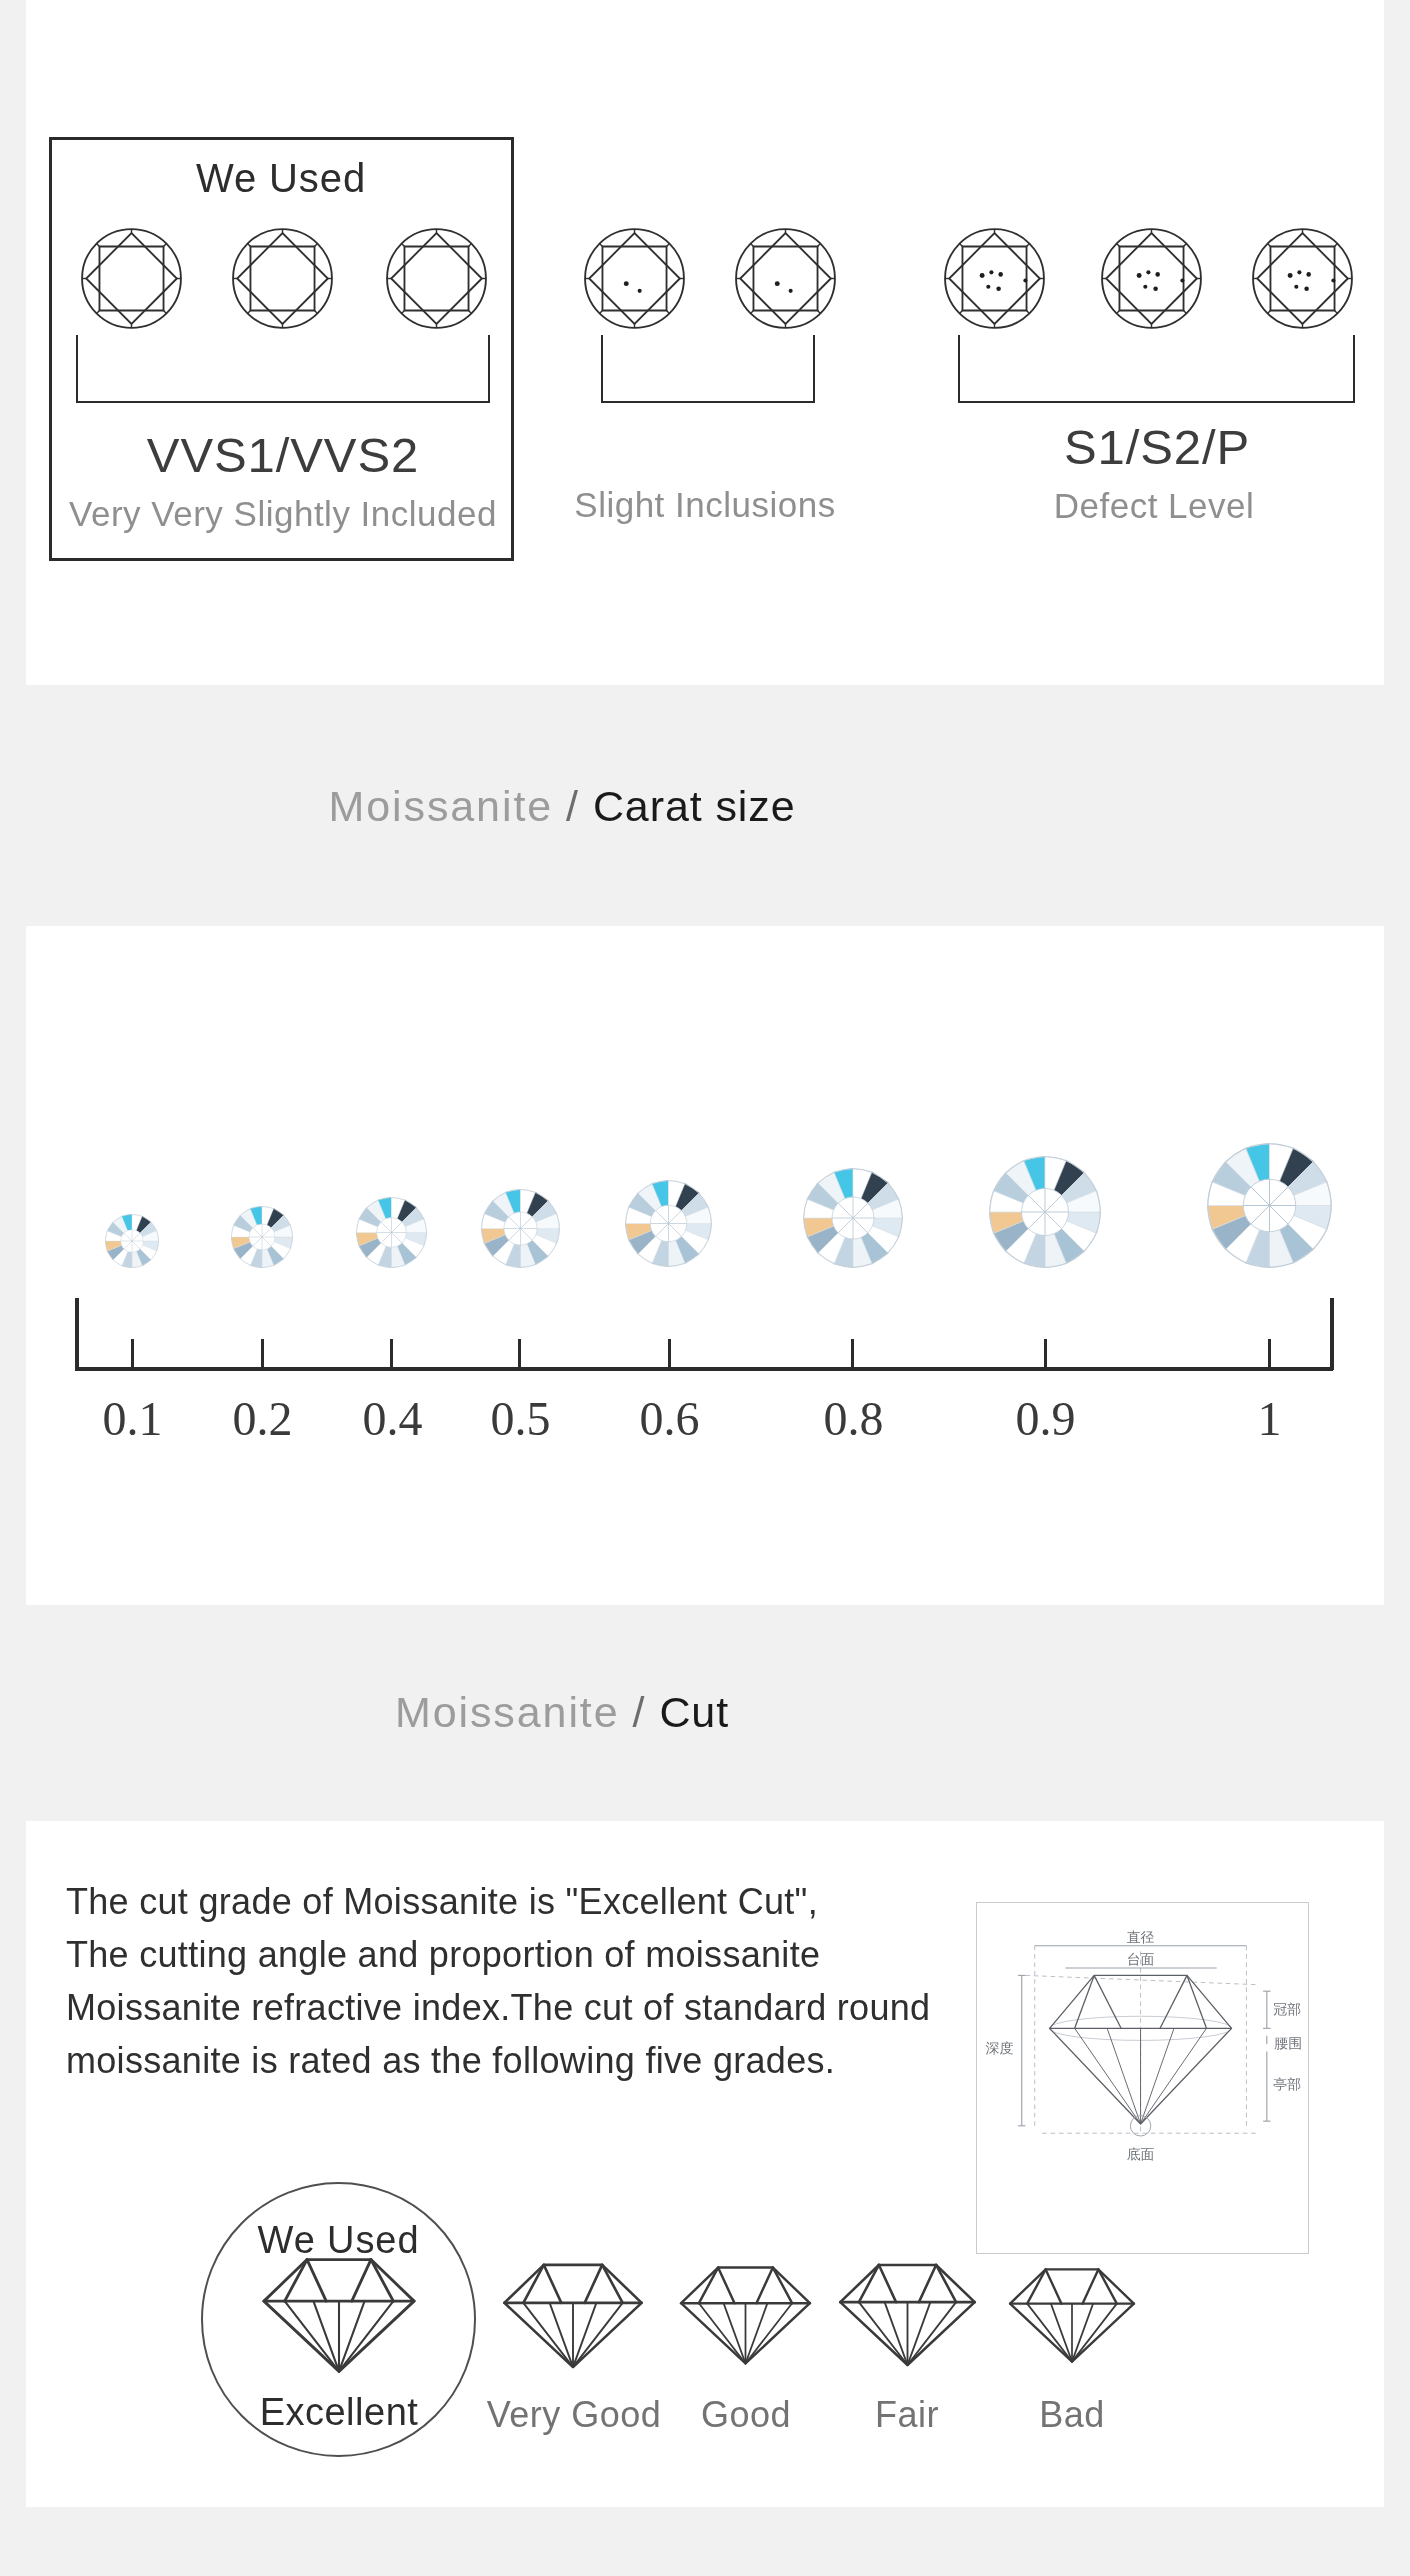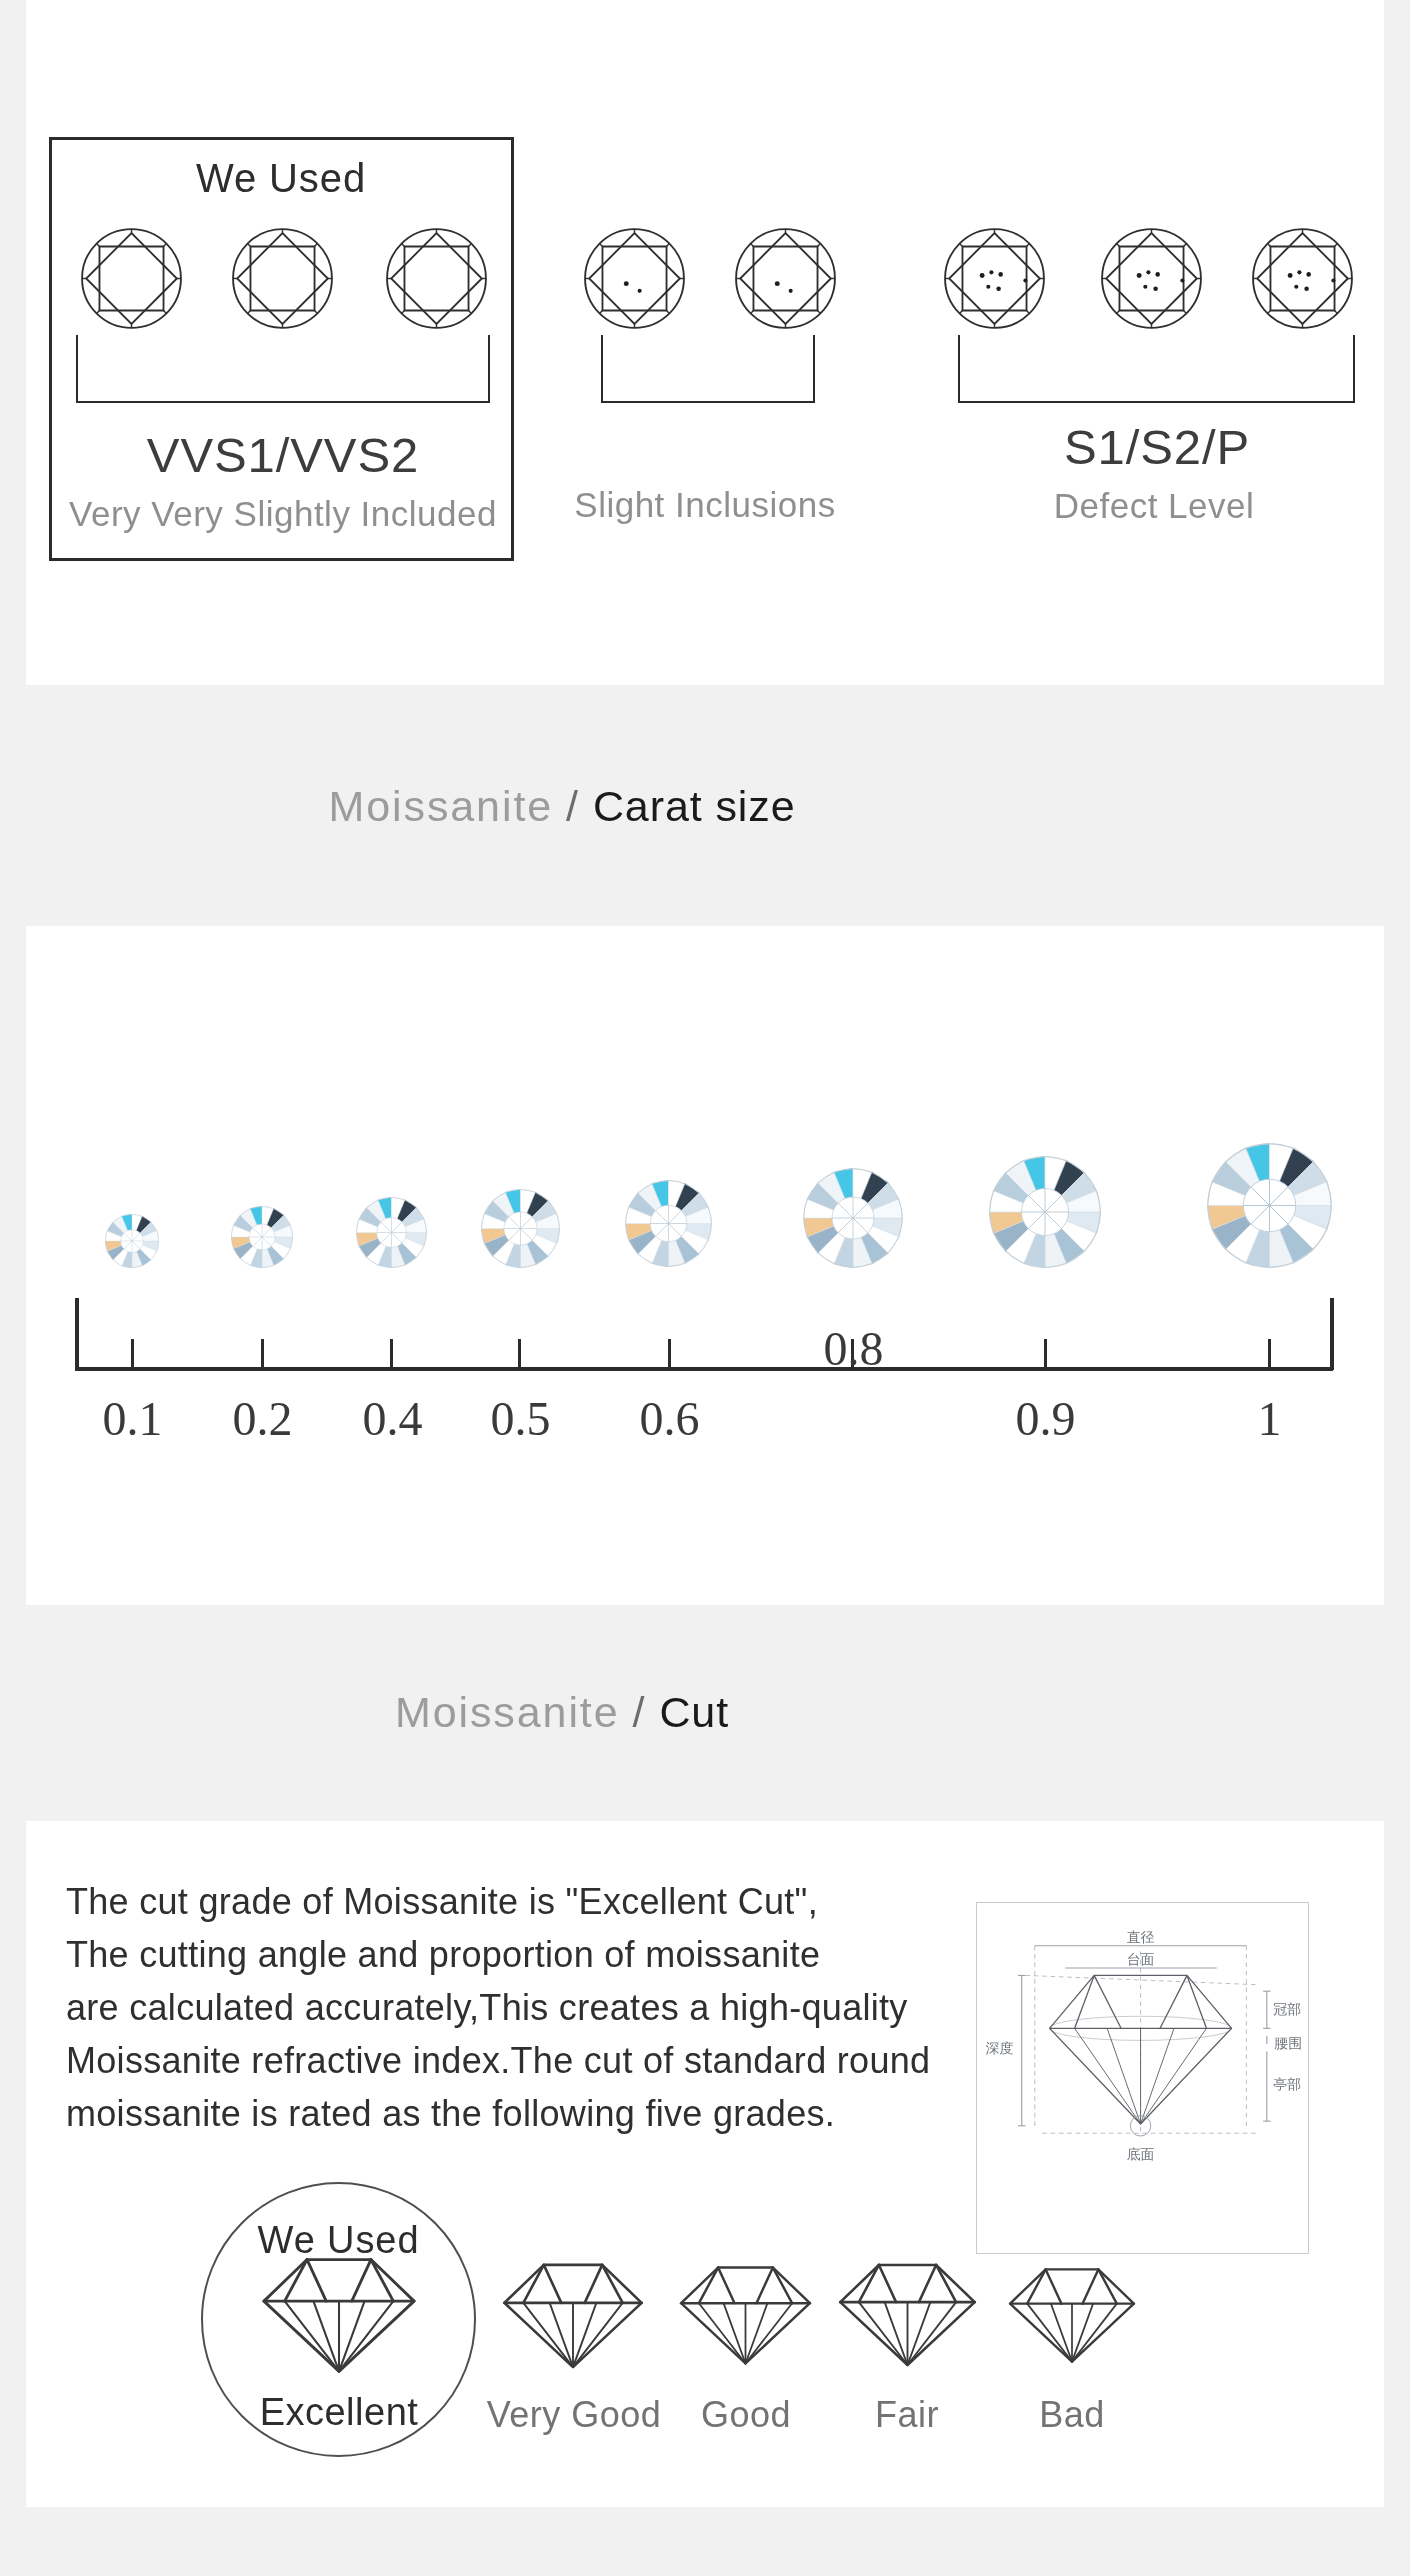"0.8" div.scale-num { top: 1324px -> 1394px }
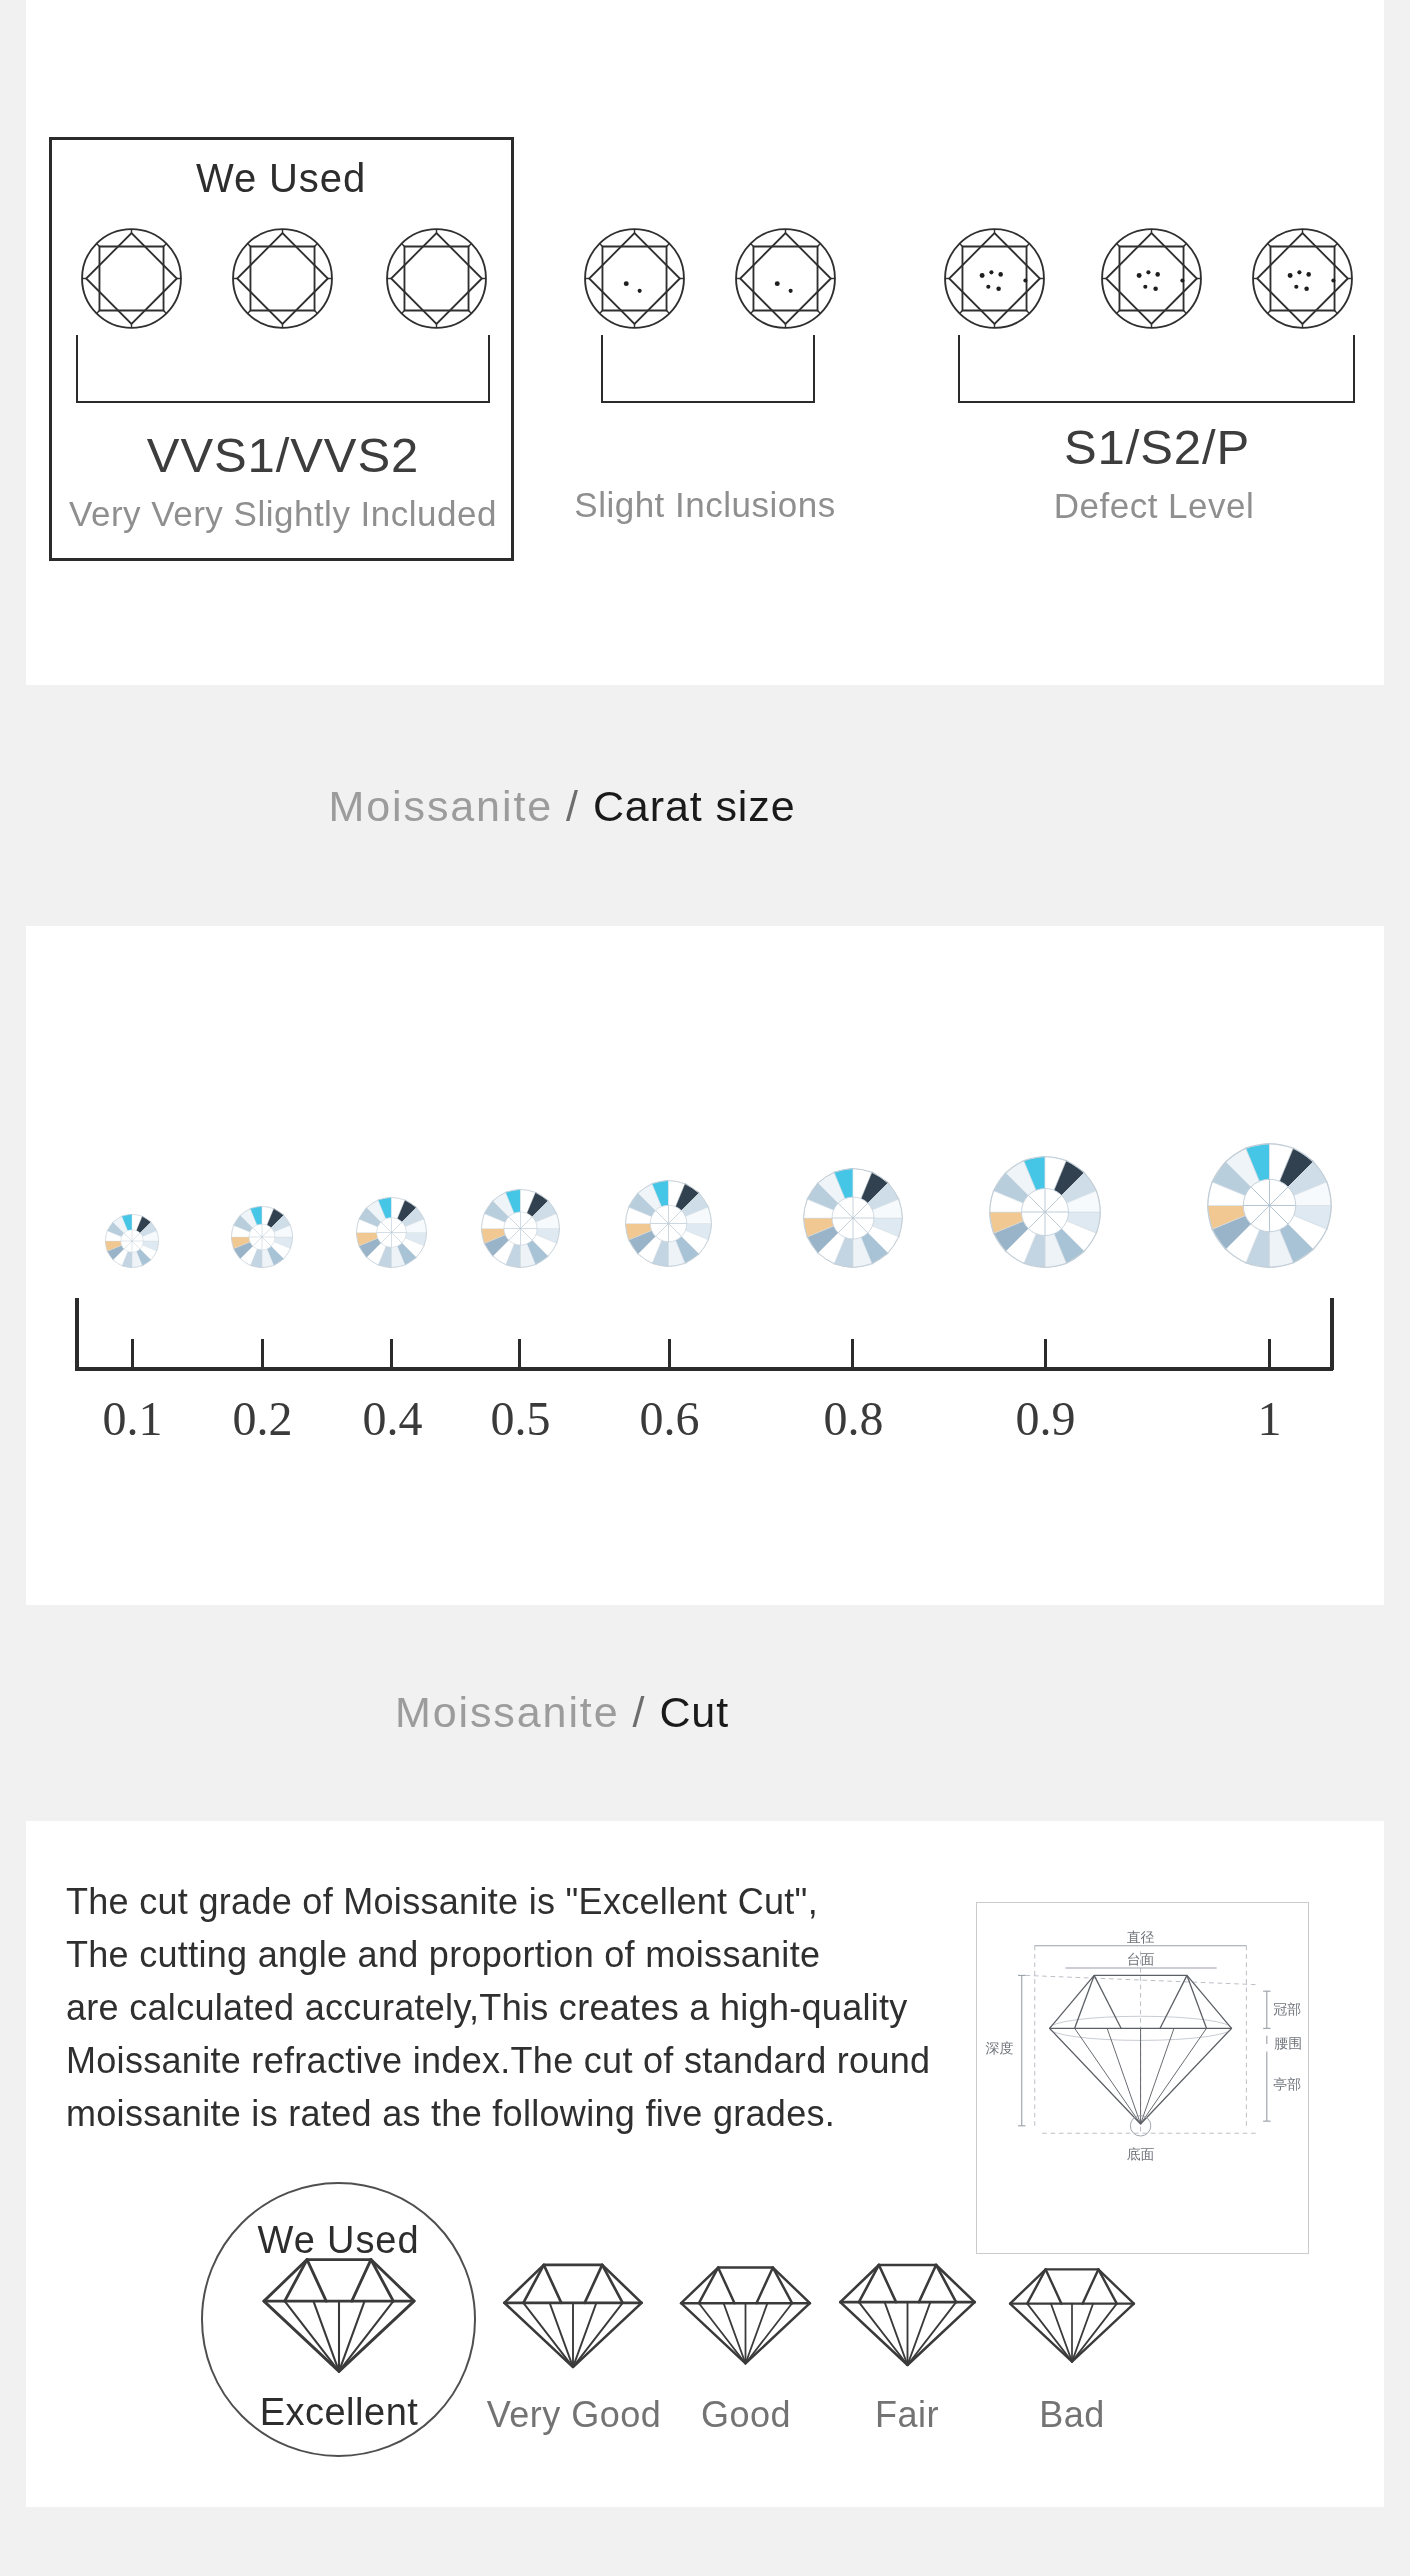"are calculated accurately,This creates a" div { html: <div>are calculated accurately,This creates a high-quality</div> -> none }
